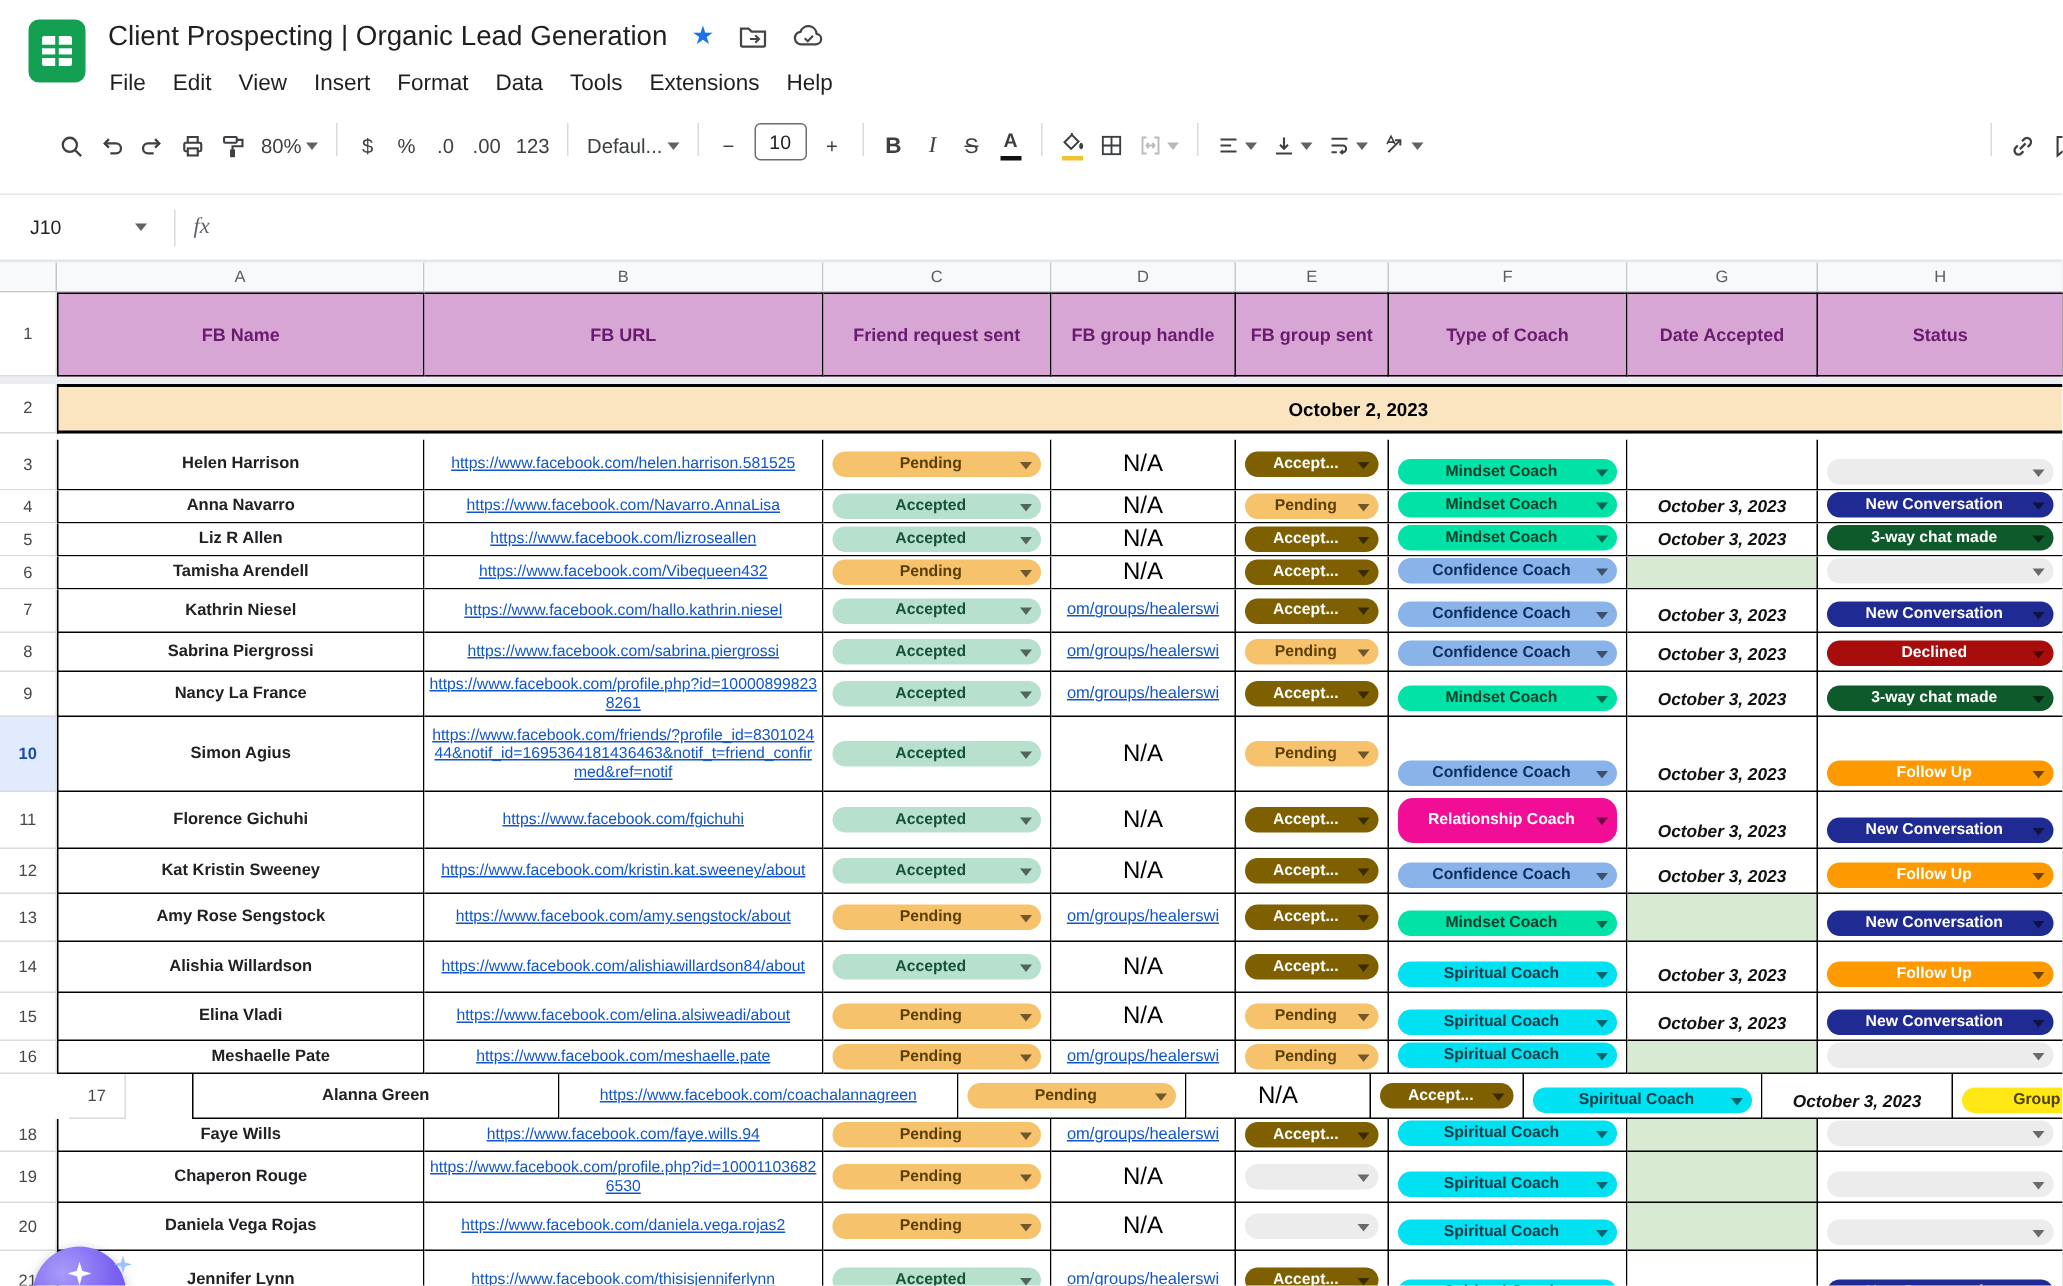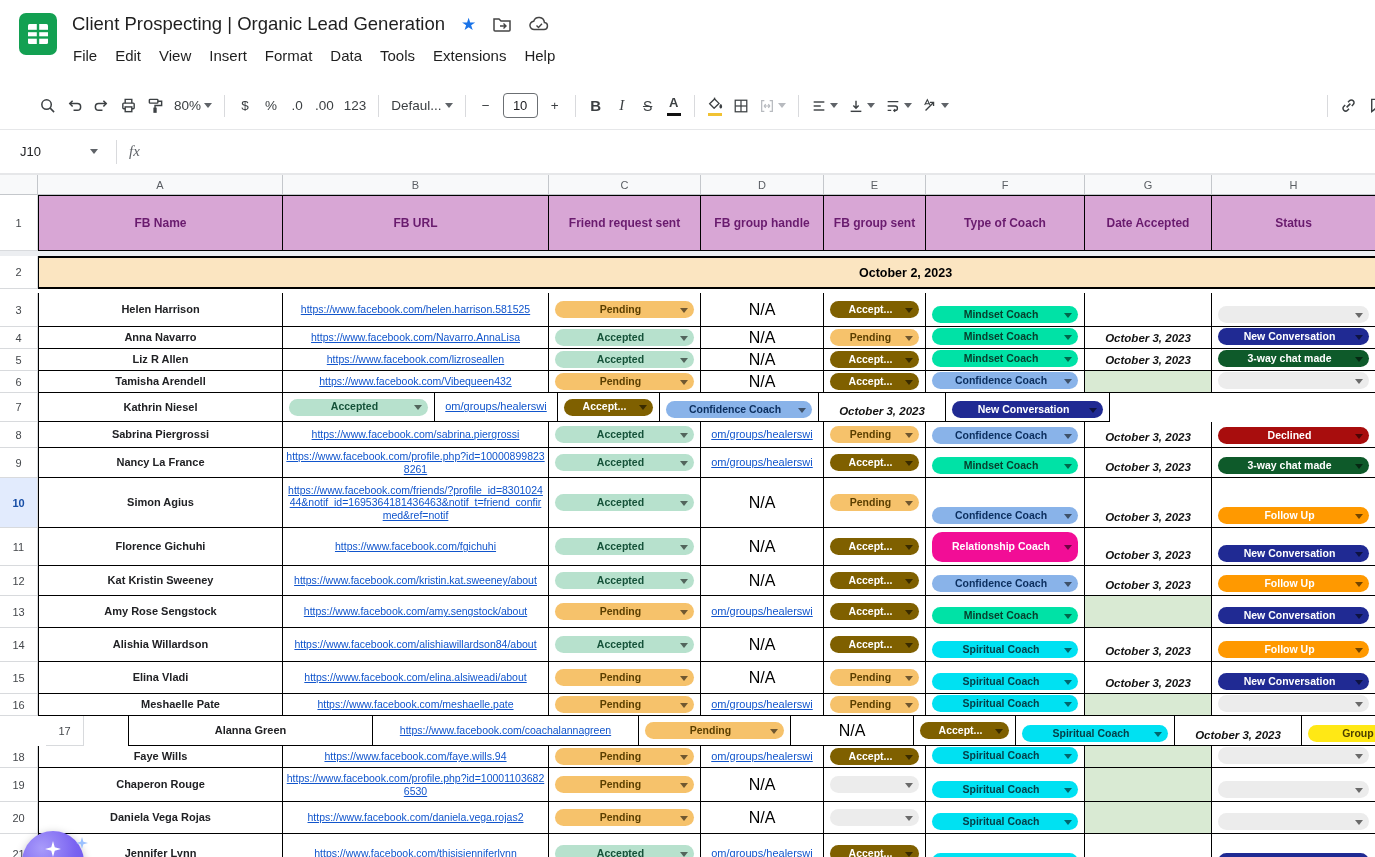"80%" .toolbar { align-items: center -> flex-start }
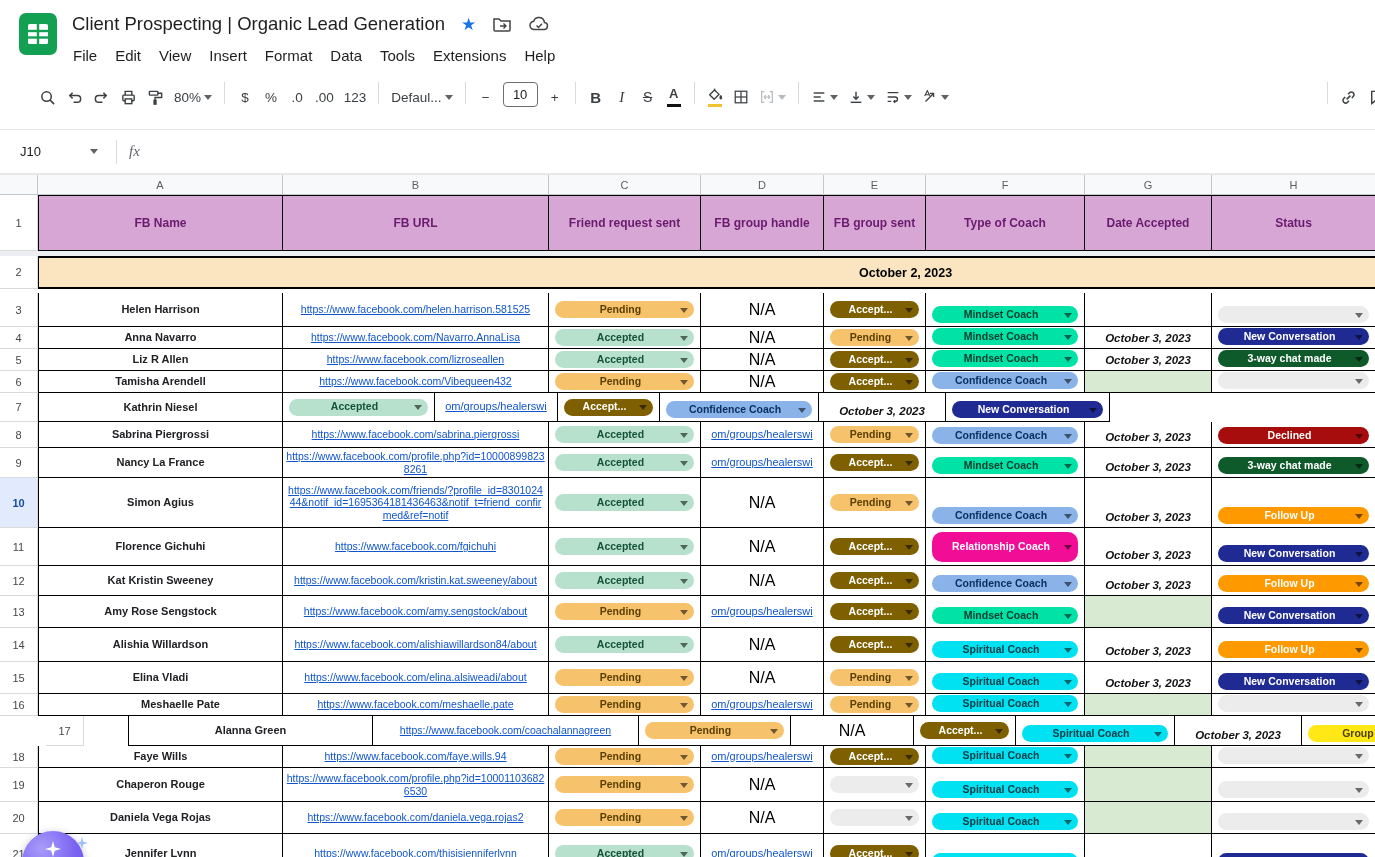"https://www.facebook.com/hallo.kathrin.n" div.cell { html: none -> <div> <a>https://www.facebook.com/hallo.kathrin.niesel</a> </div> }
